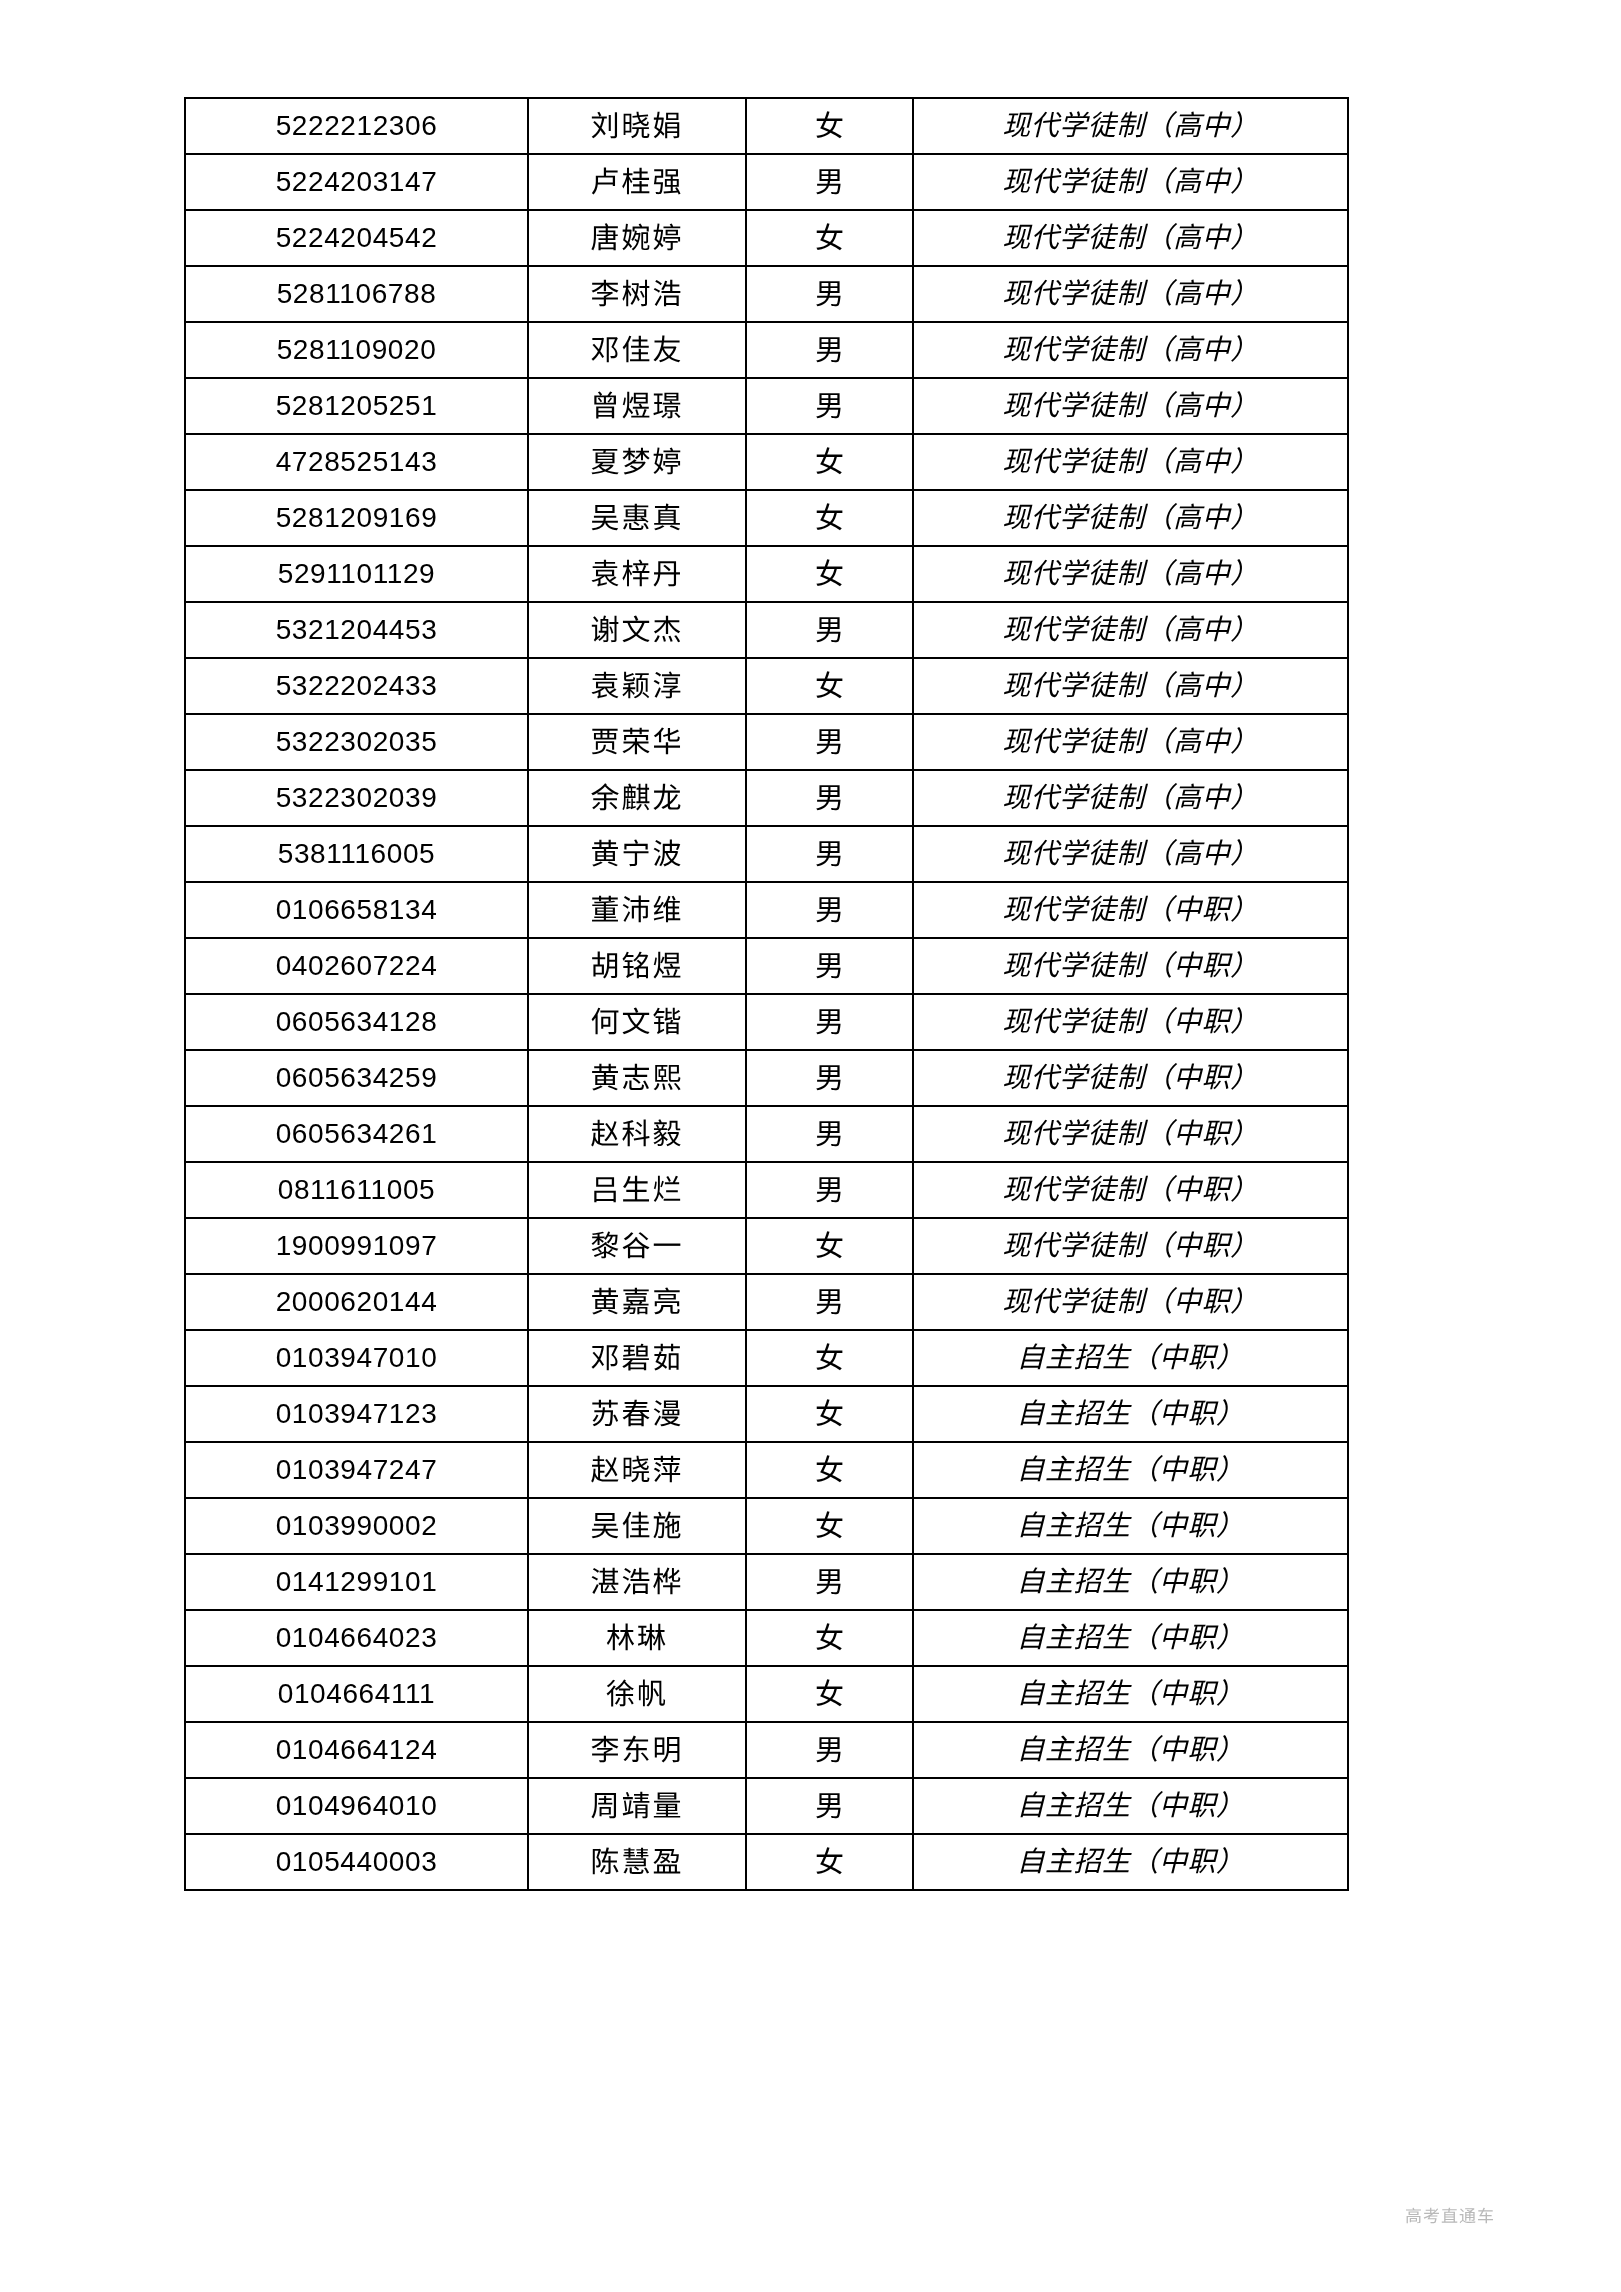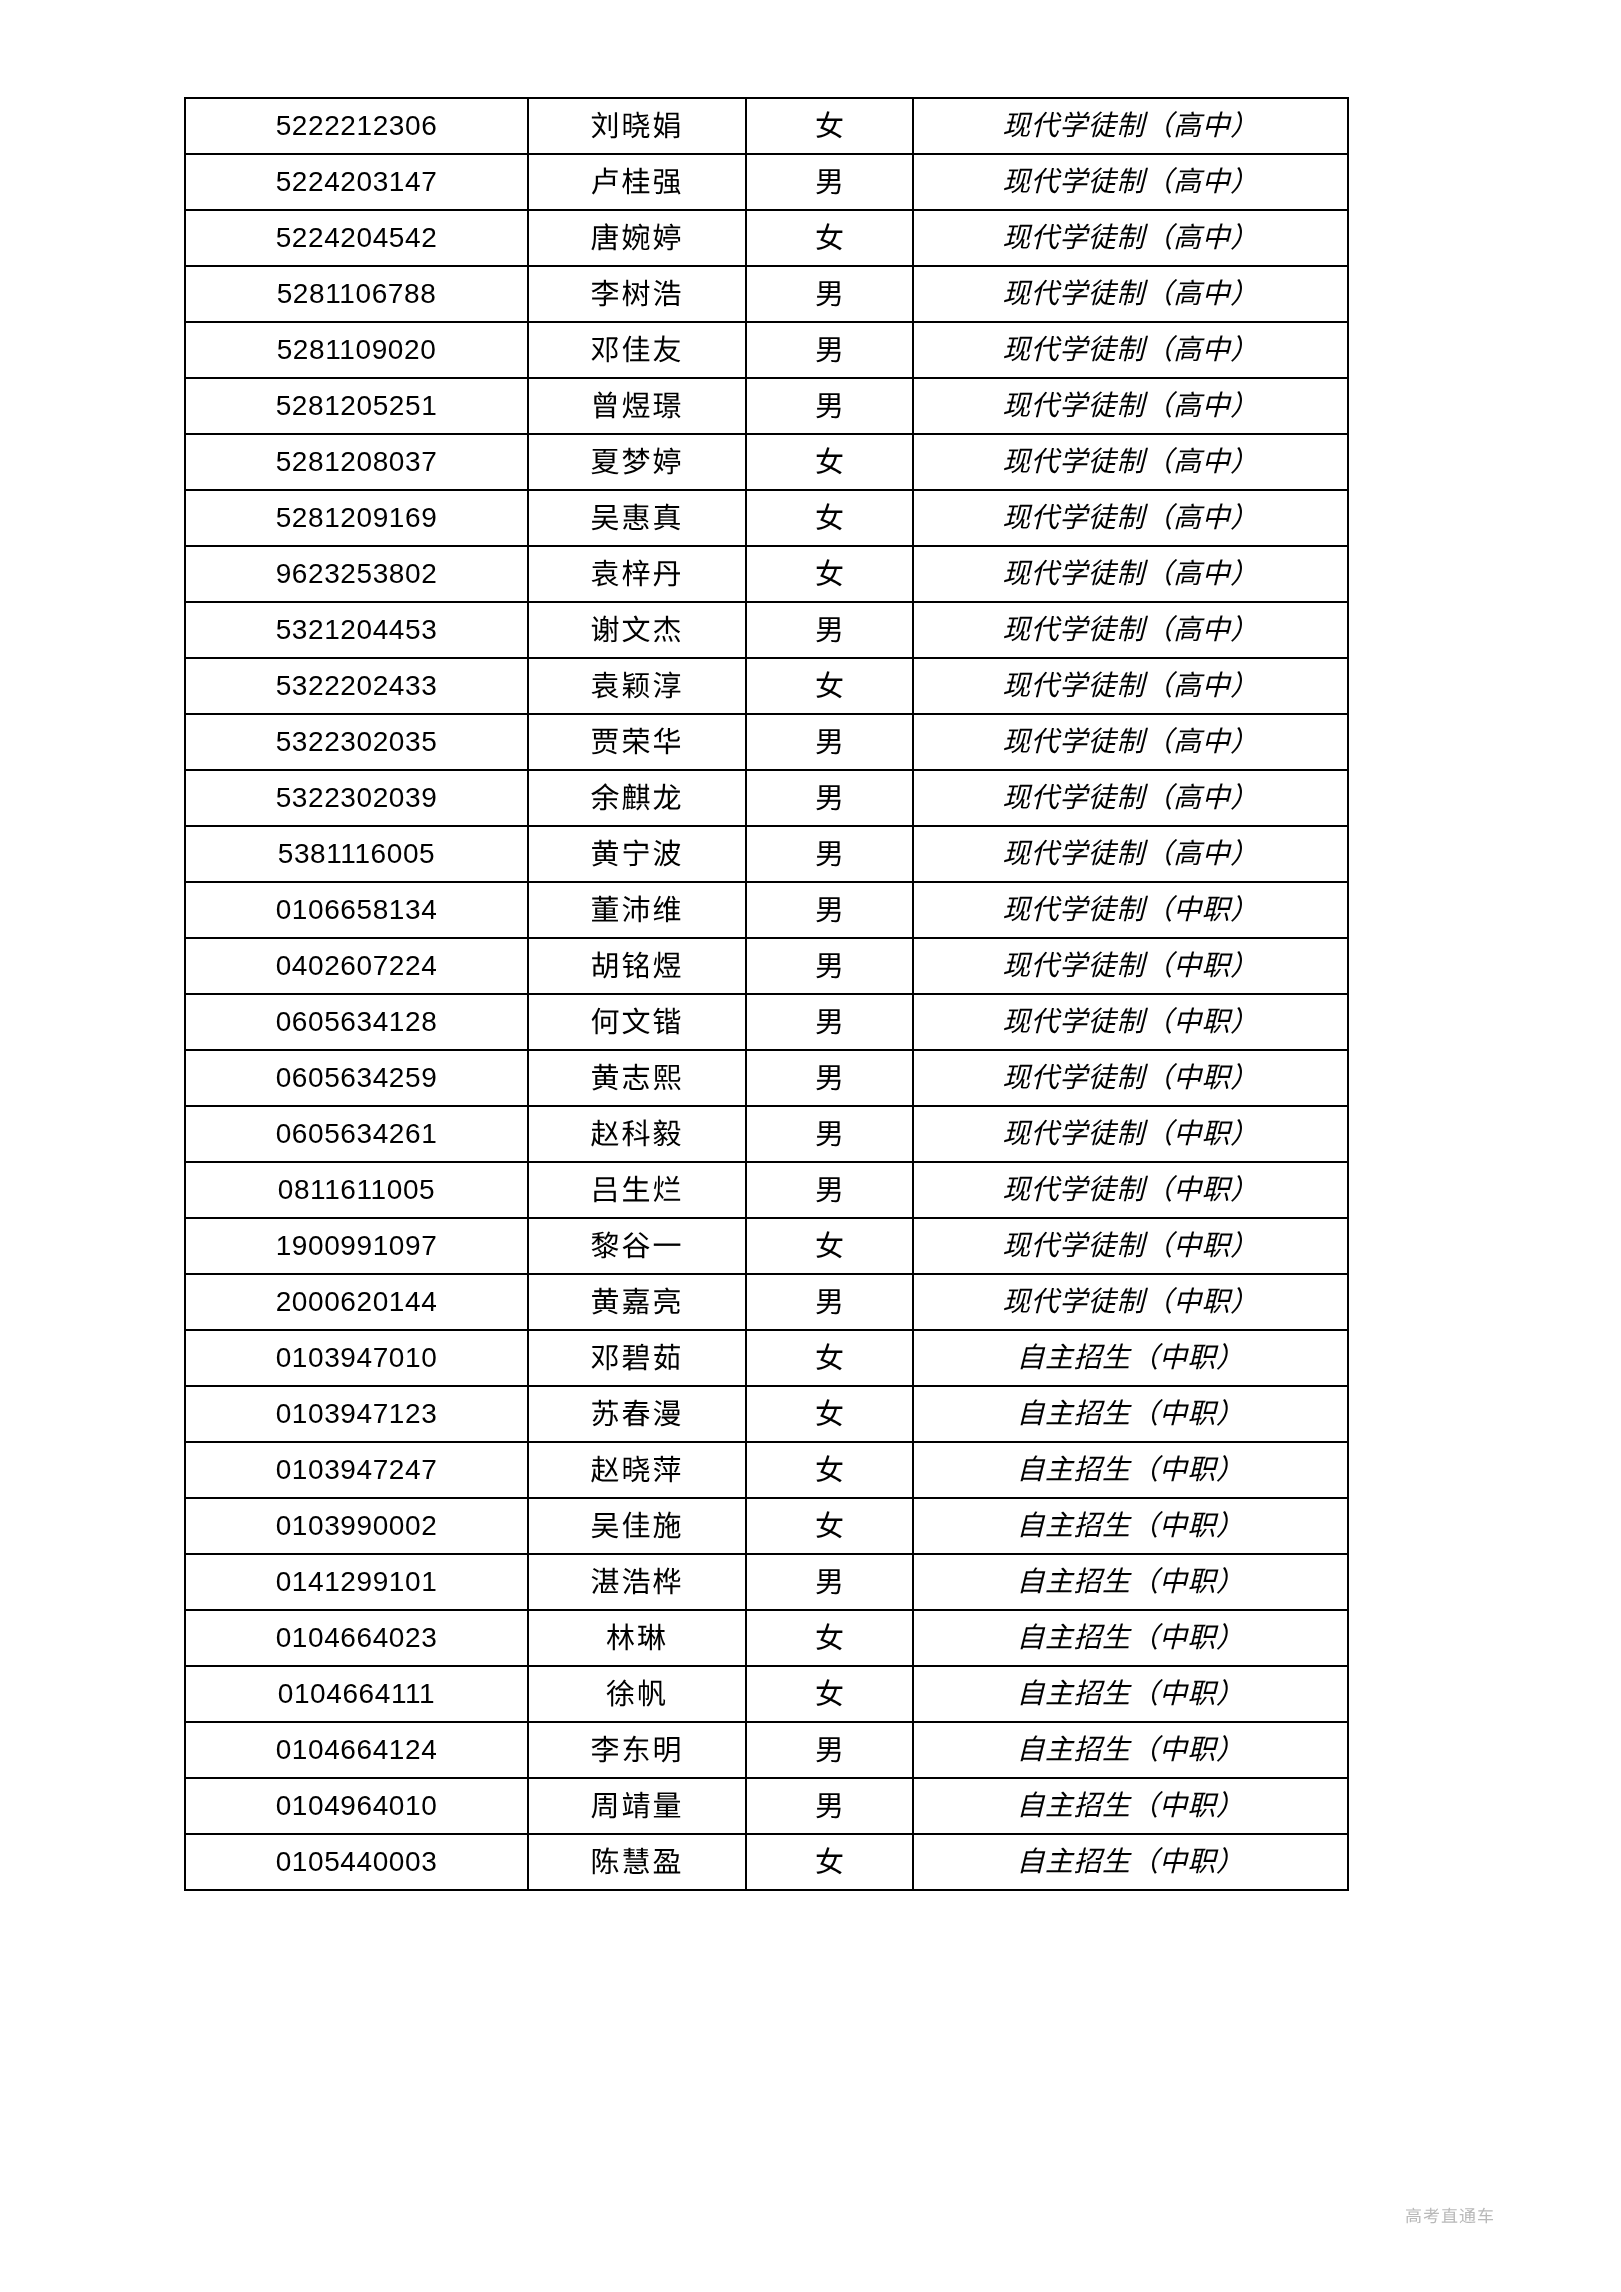"5281208037" td.cell-id { text: 5281208037 -> 4728525143 }
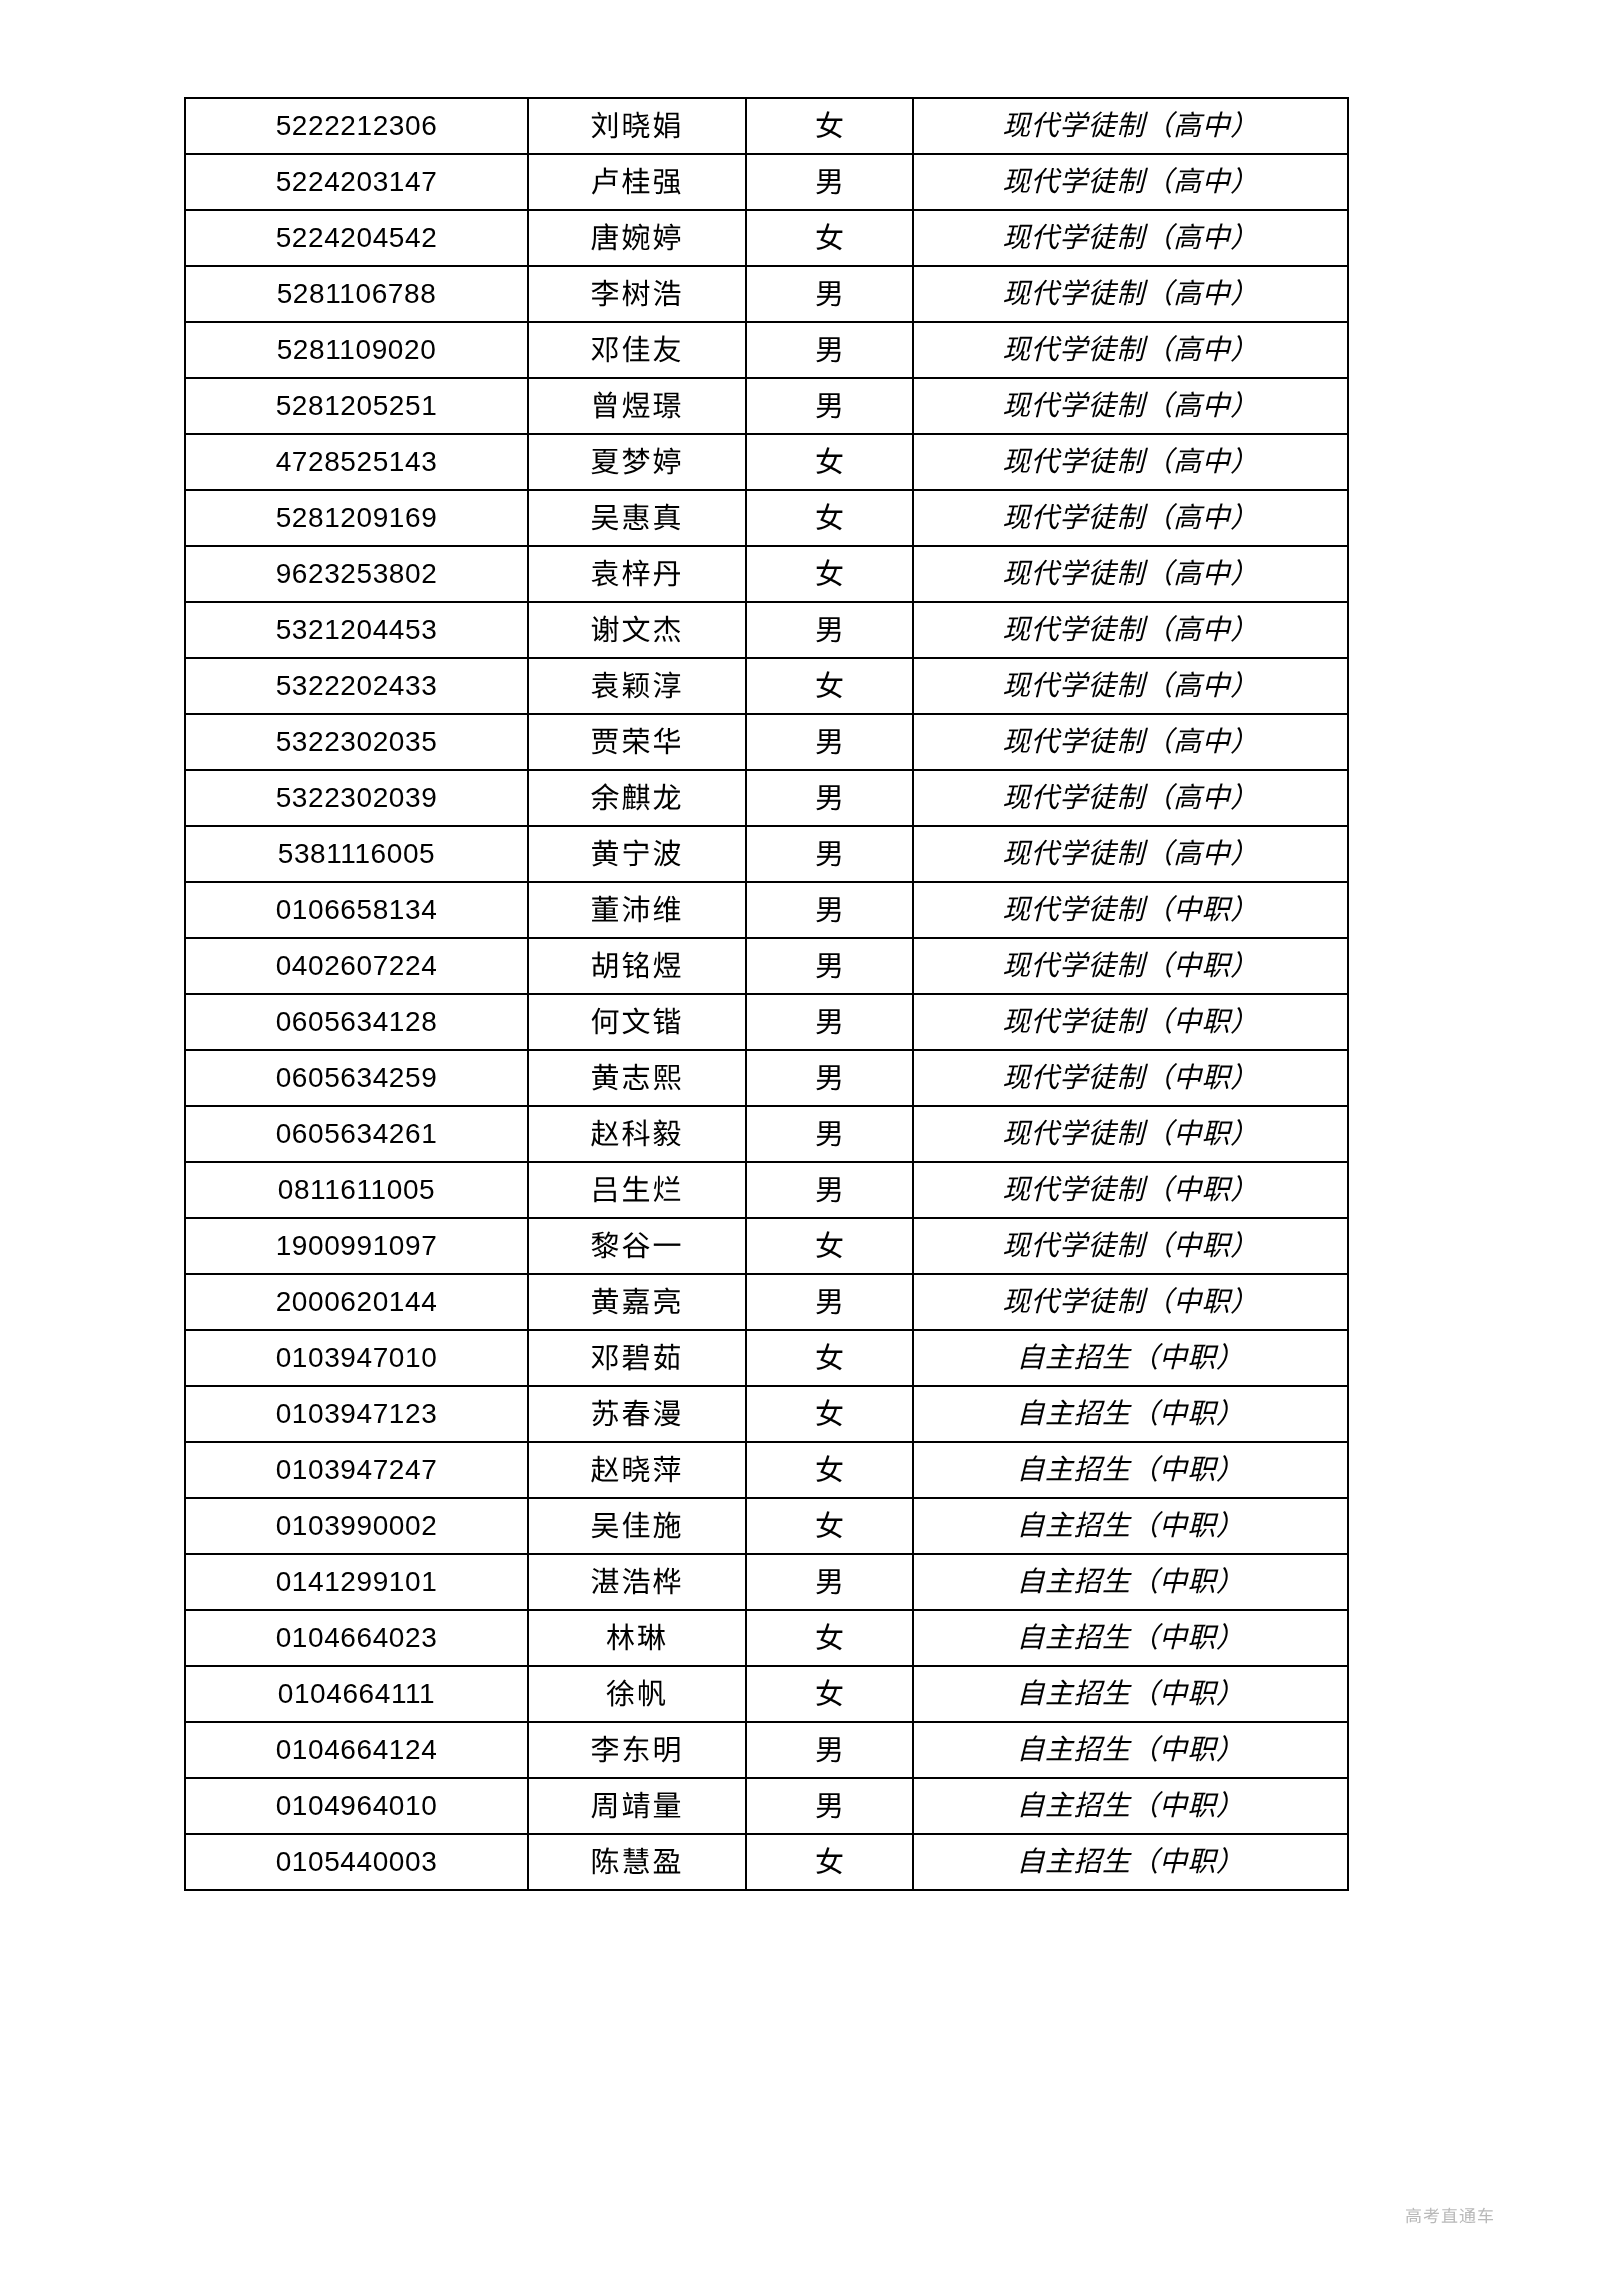"9623253802" td.cell-id { text: 9623253802 -> 5291101129 }
